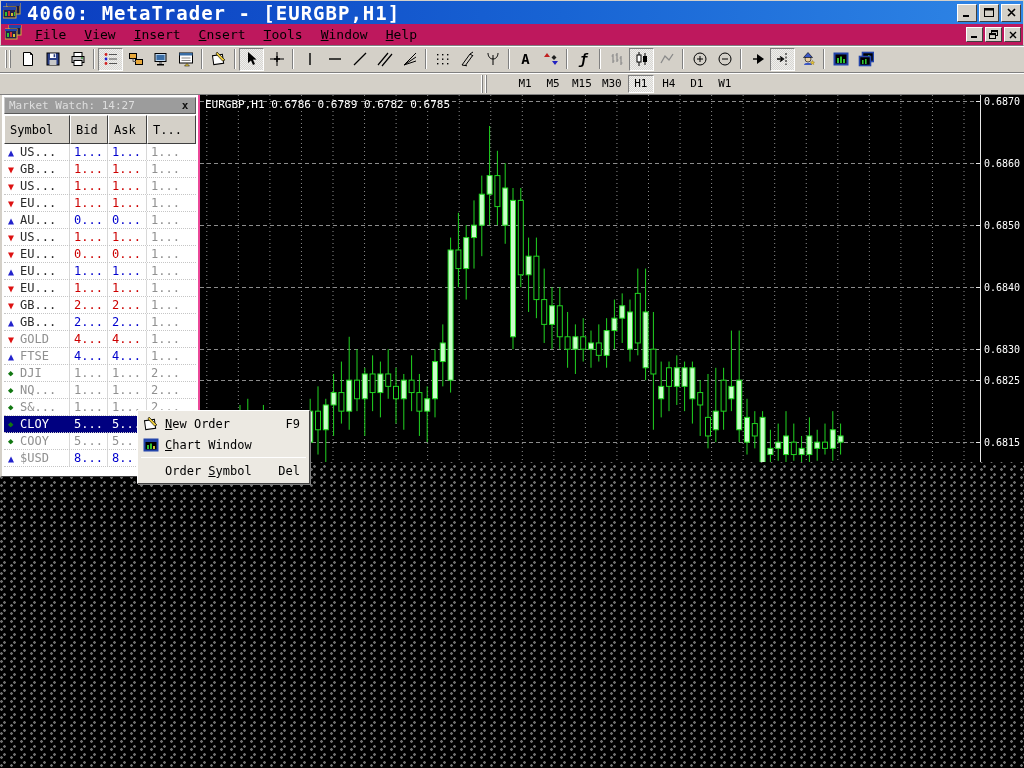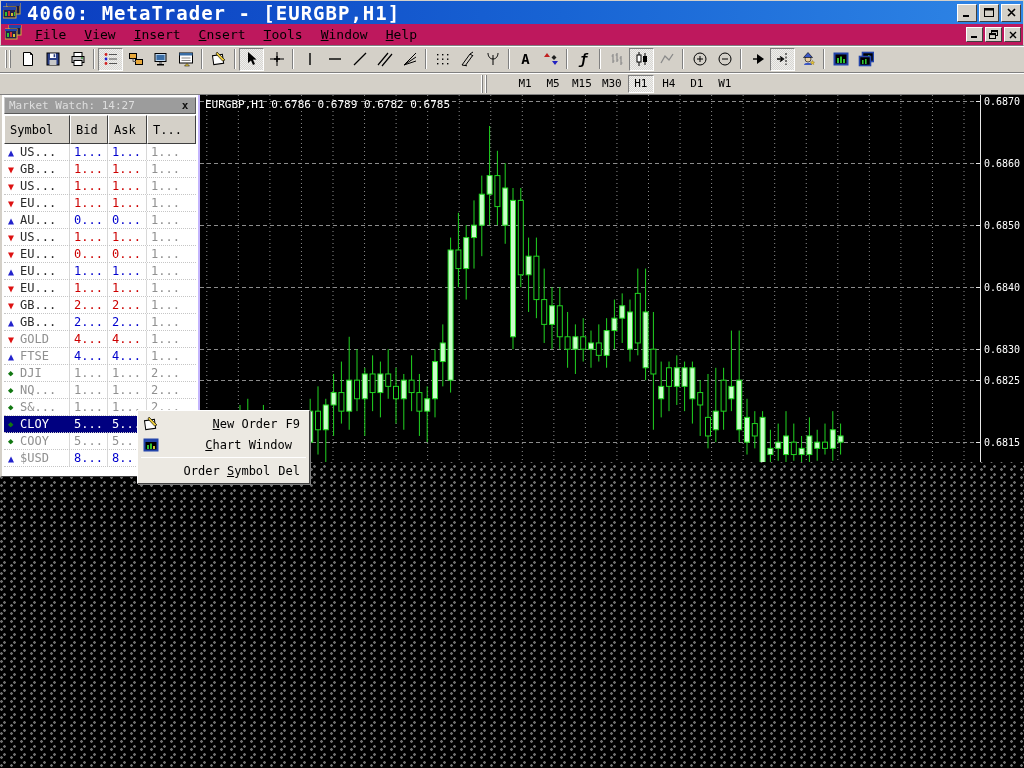"Market Watch: 14:27" .market-watch { border-right: 2px solid #c4b5fd -> 2px solid #ec4899 }
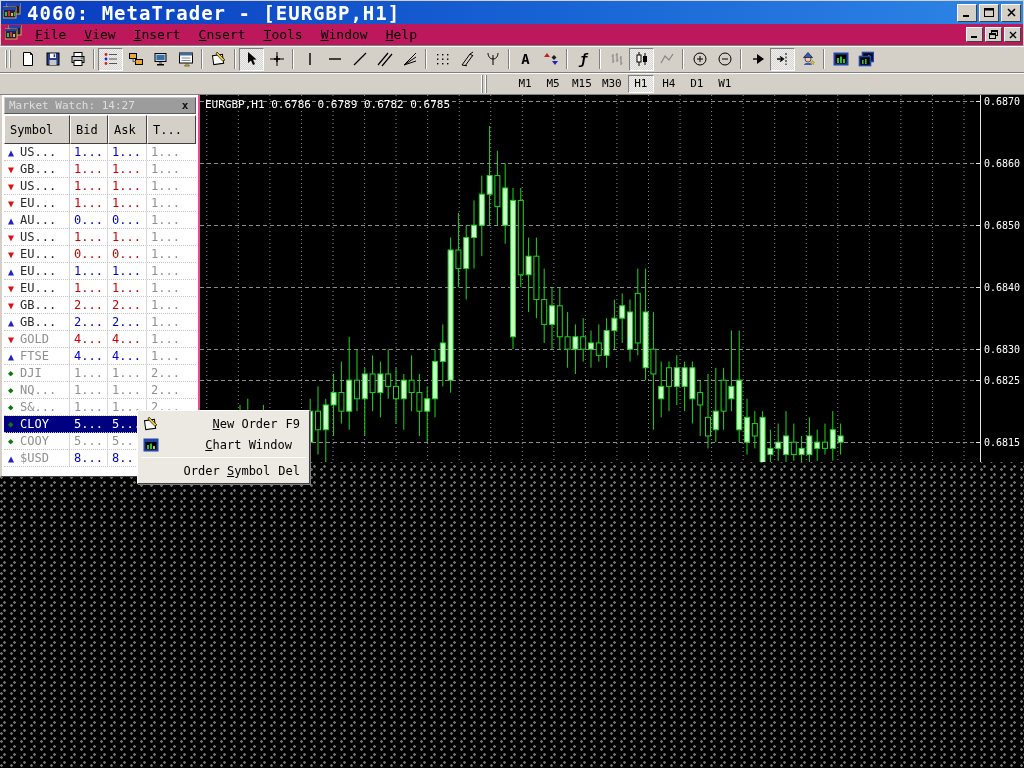"New Order" .context-menu { text-align: right -> none }
